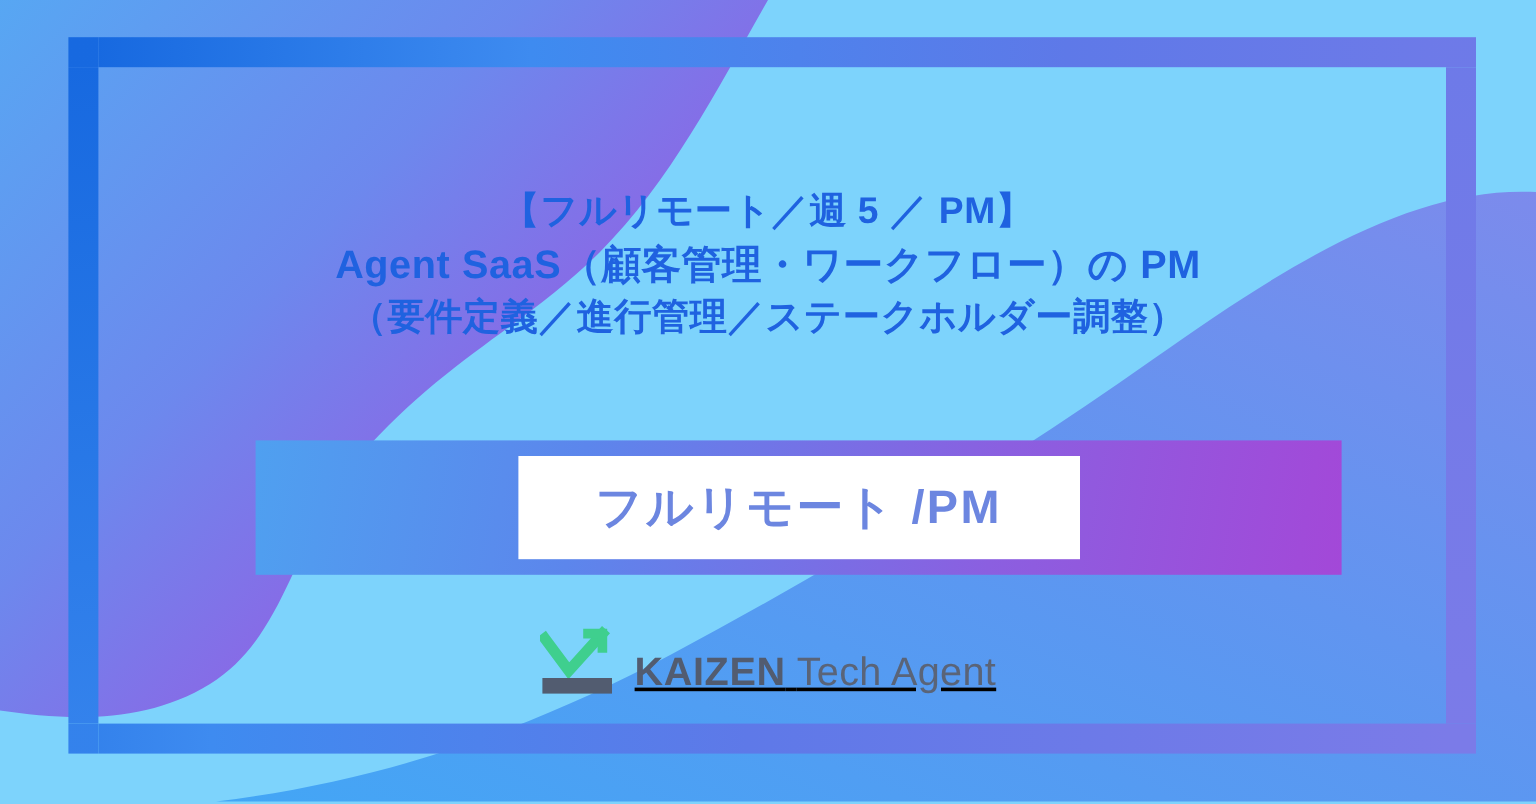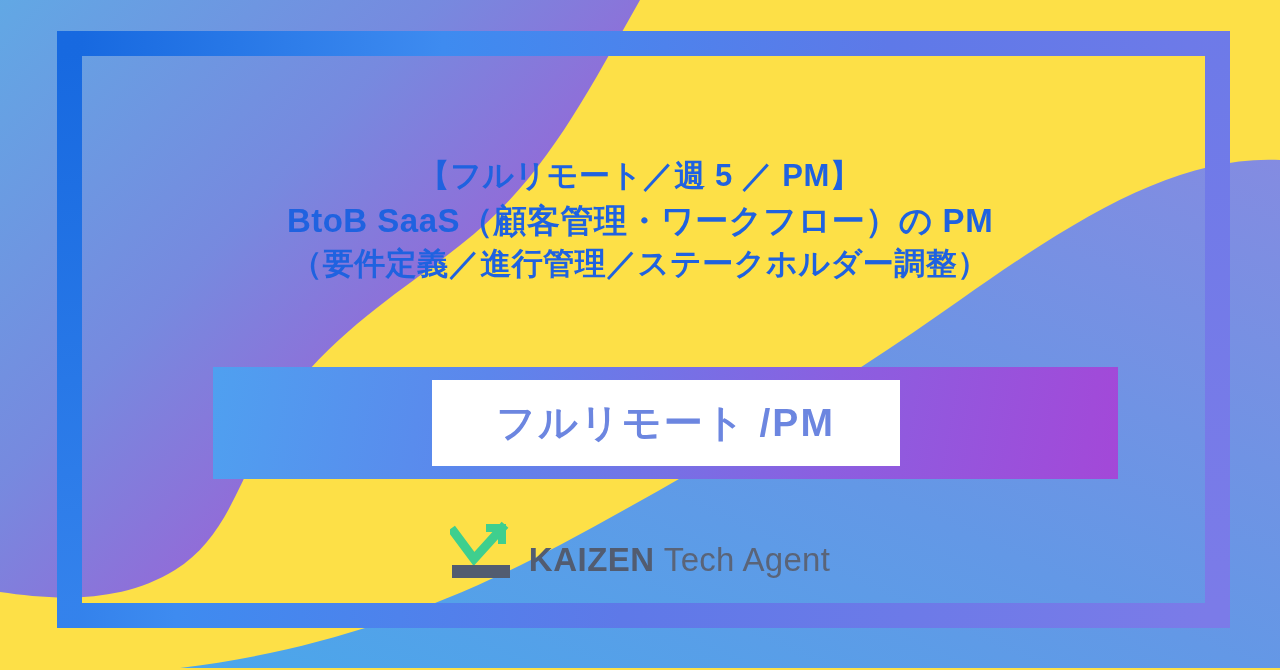"【フルリモート／週 5 ／ PM】" .canvas { background: #fde047 -> #7dd3fc }
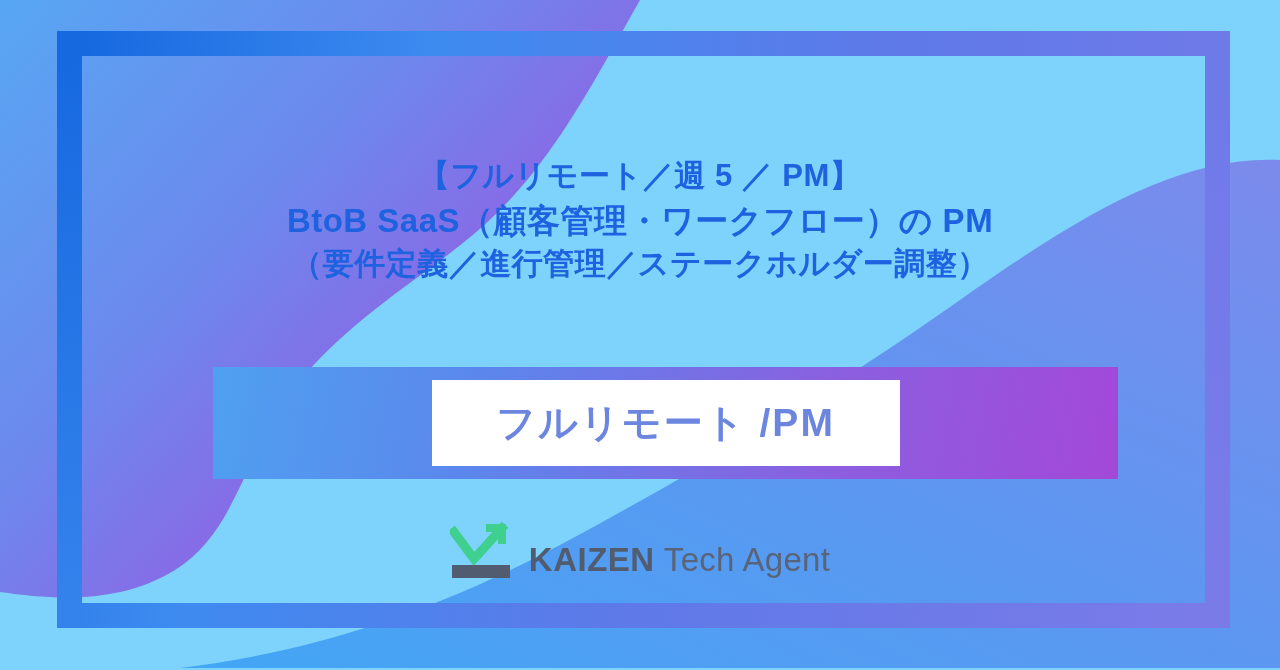"BtoB SaaS（顧客管理・ワークフロー）の PM" span.title-line { text: BtoB -> Agent }
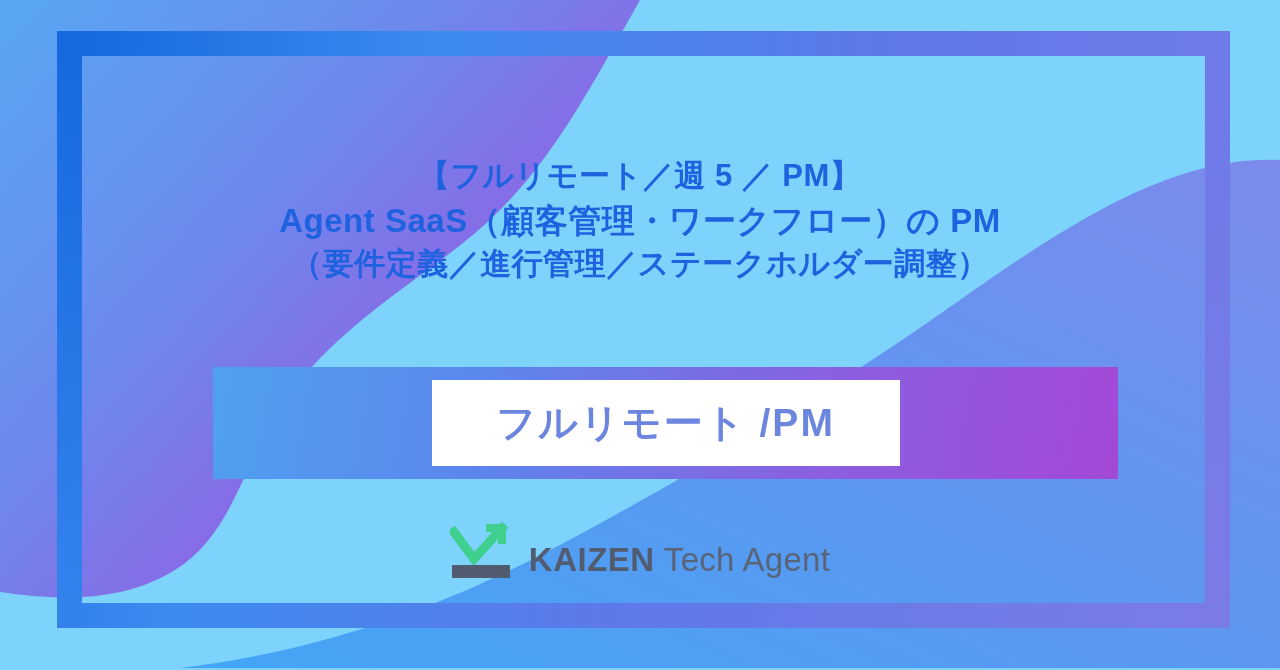"KAIZEN Tech Agent" .logo { text-decoration: none -> underline }
